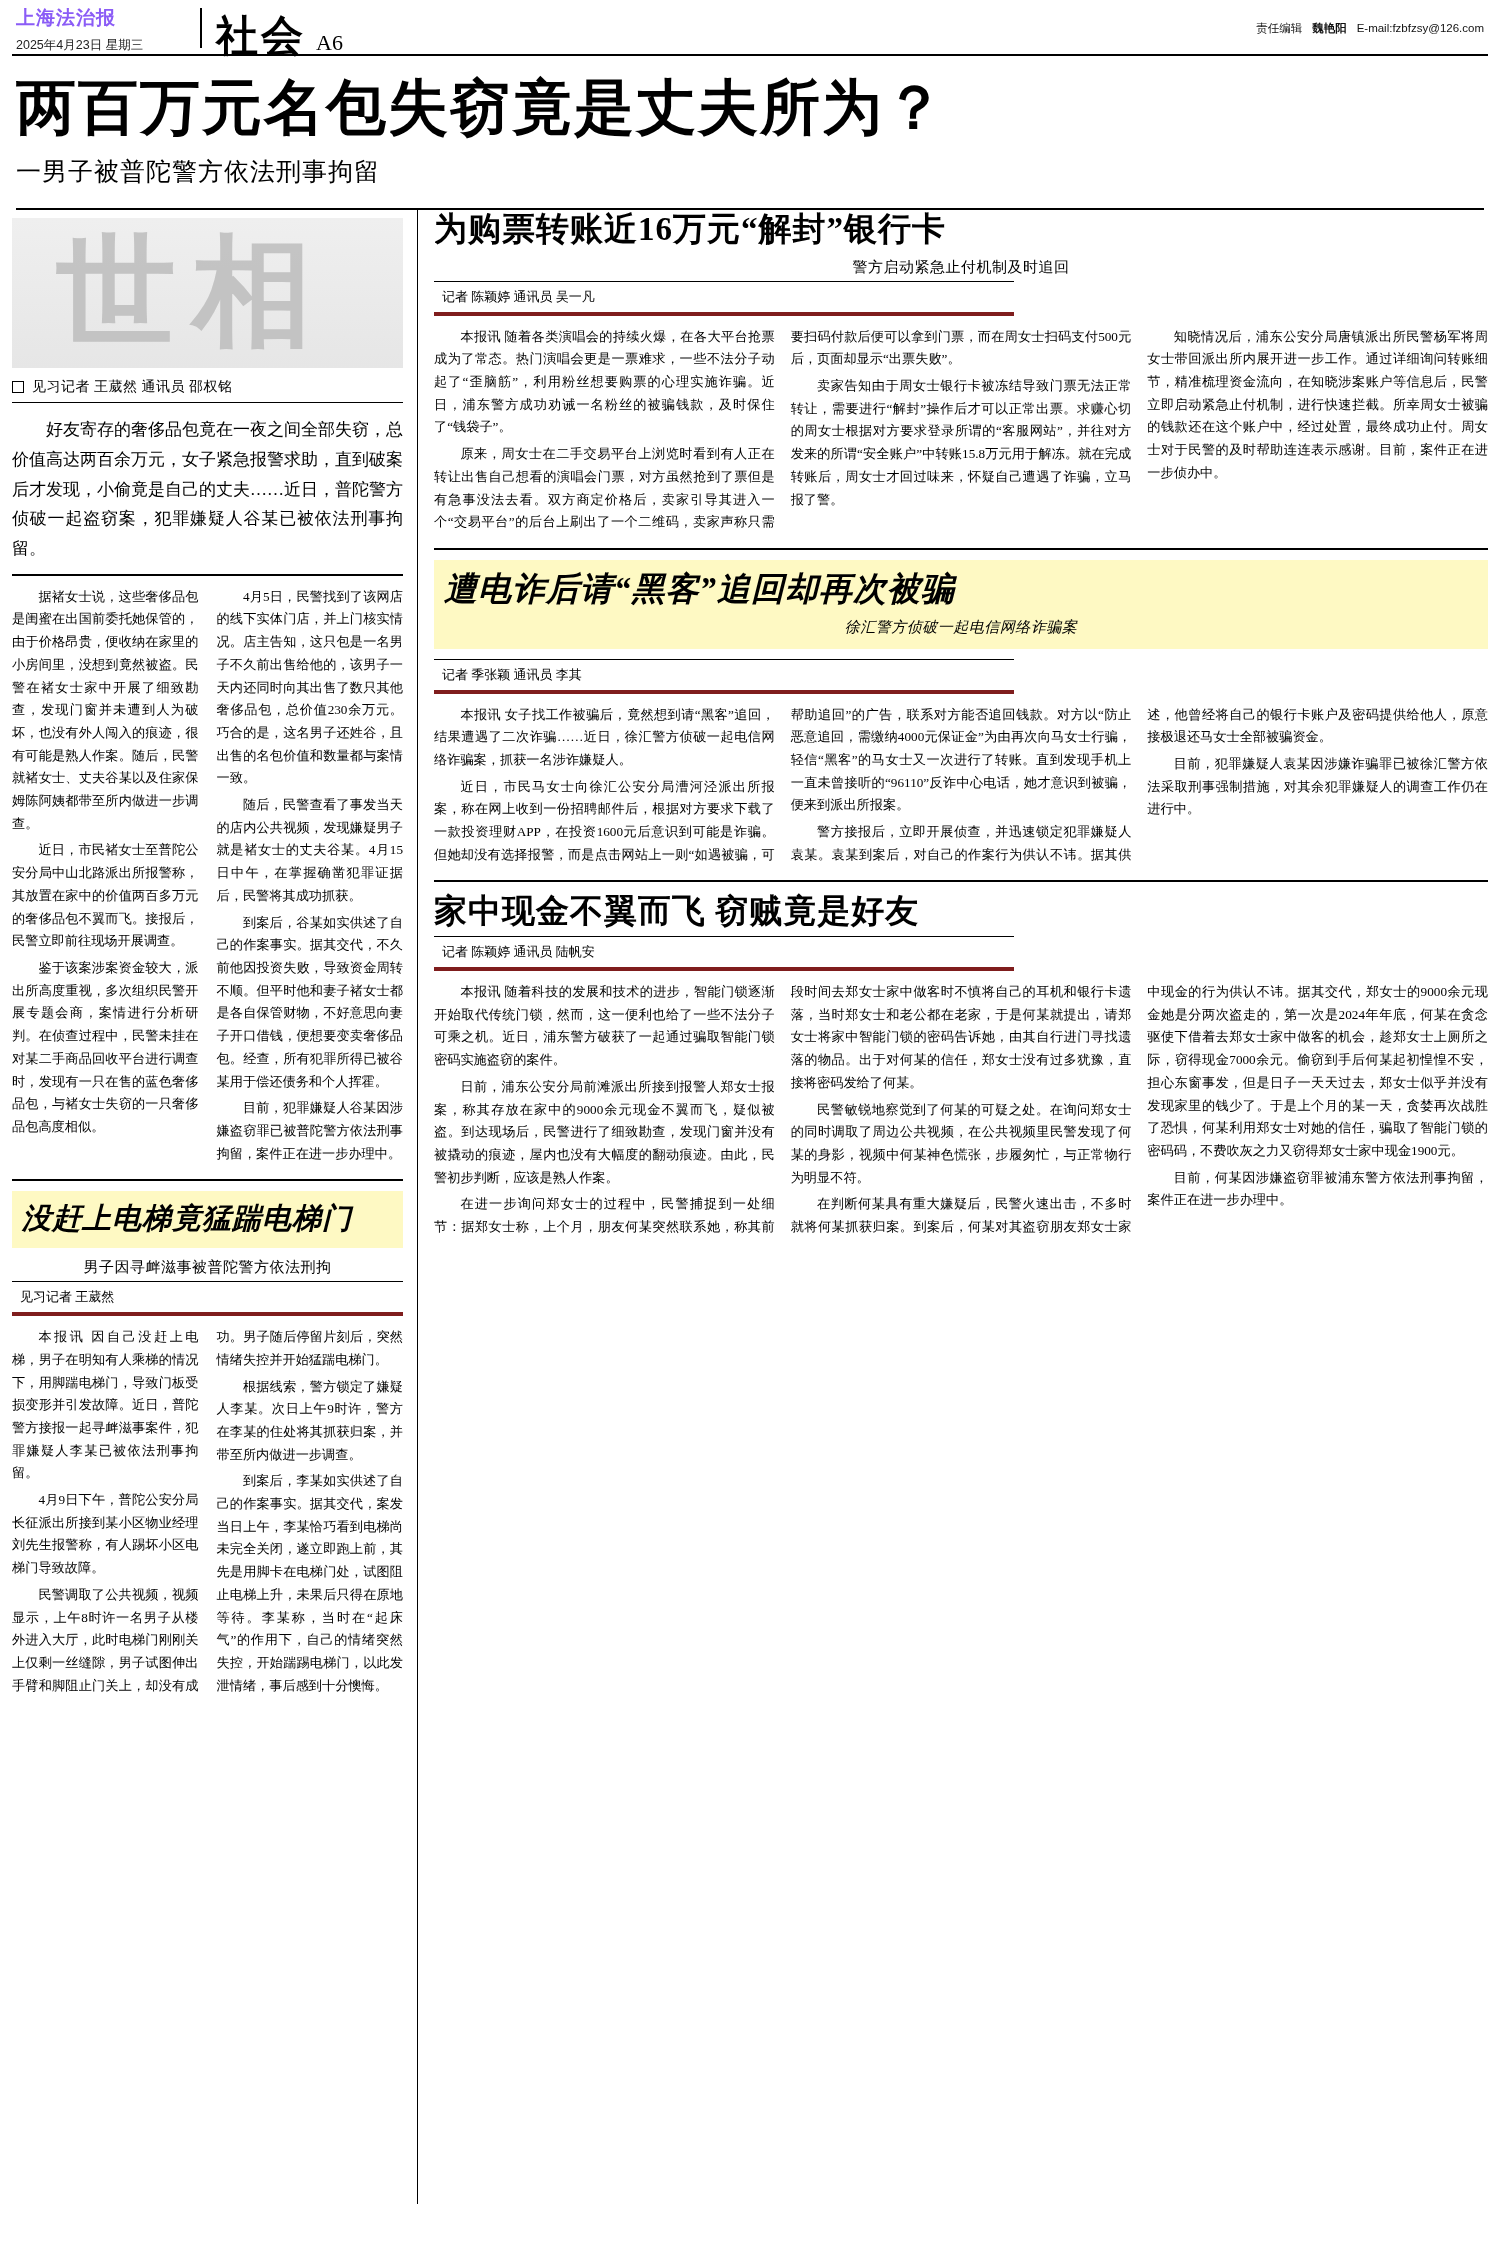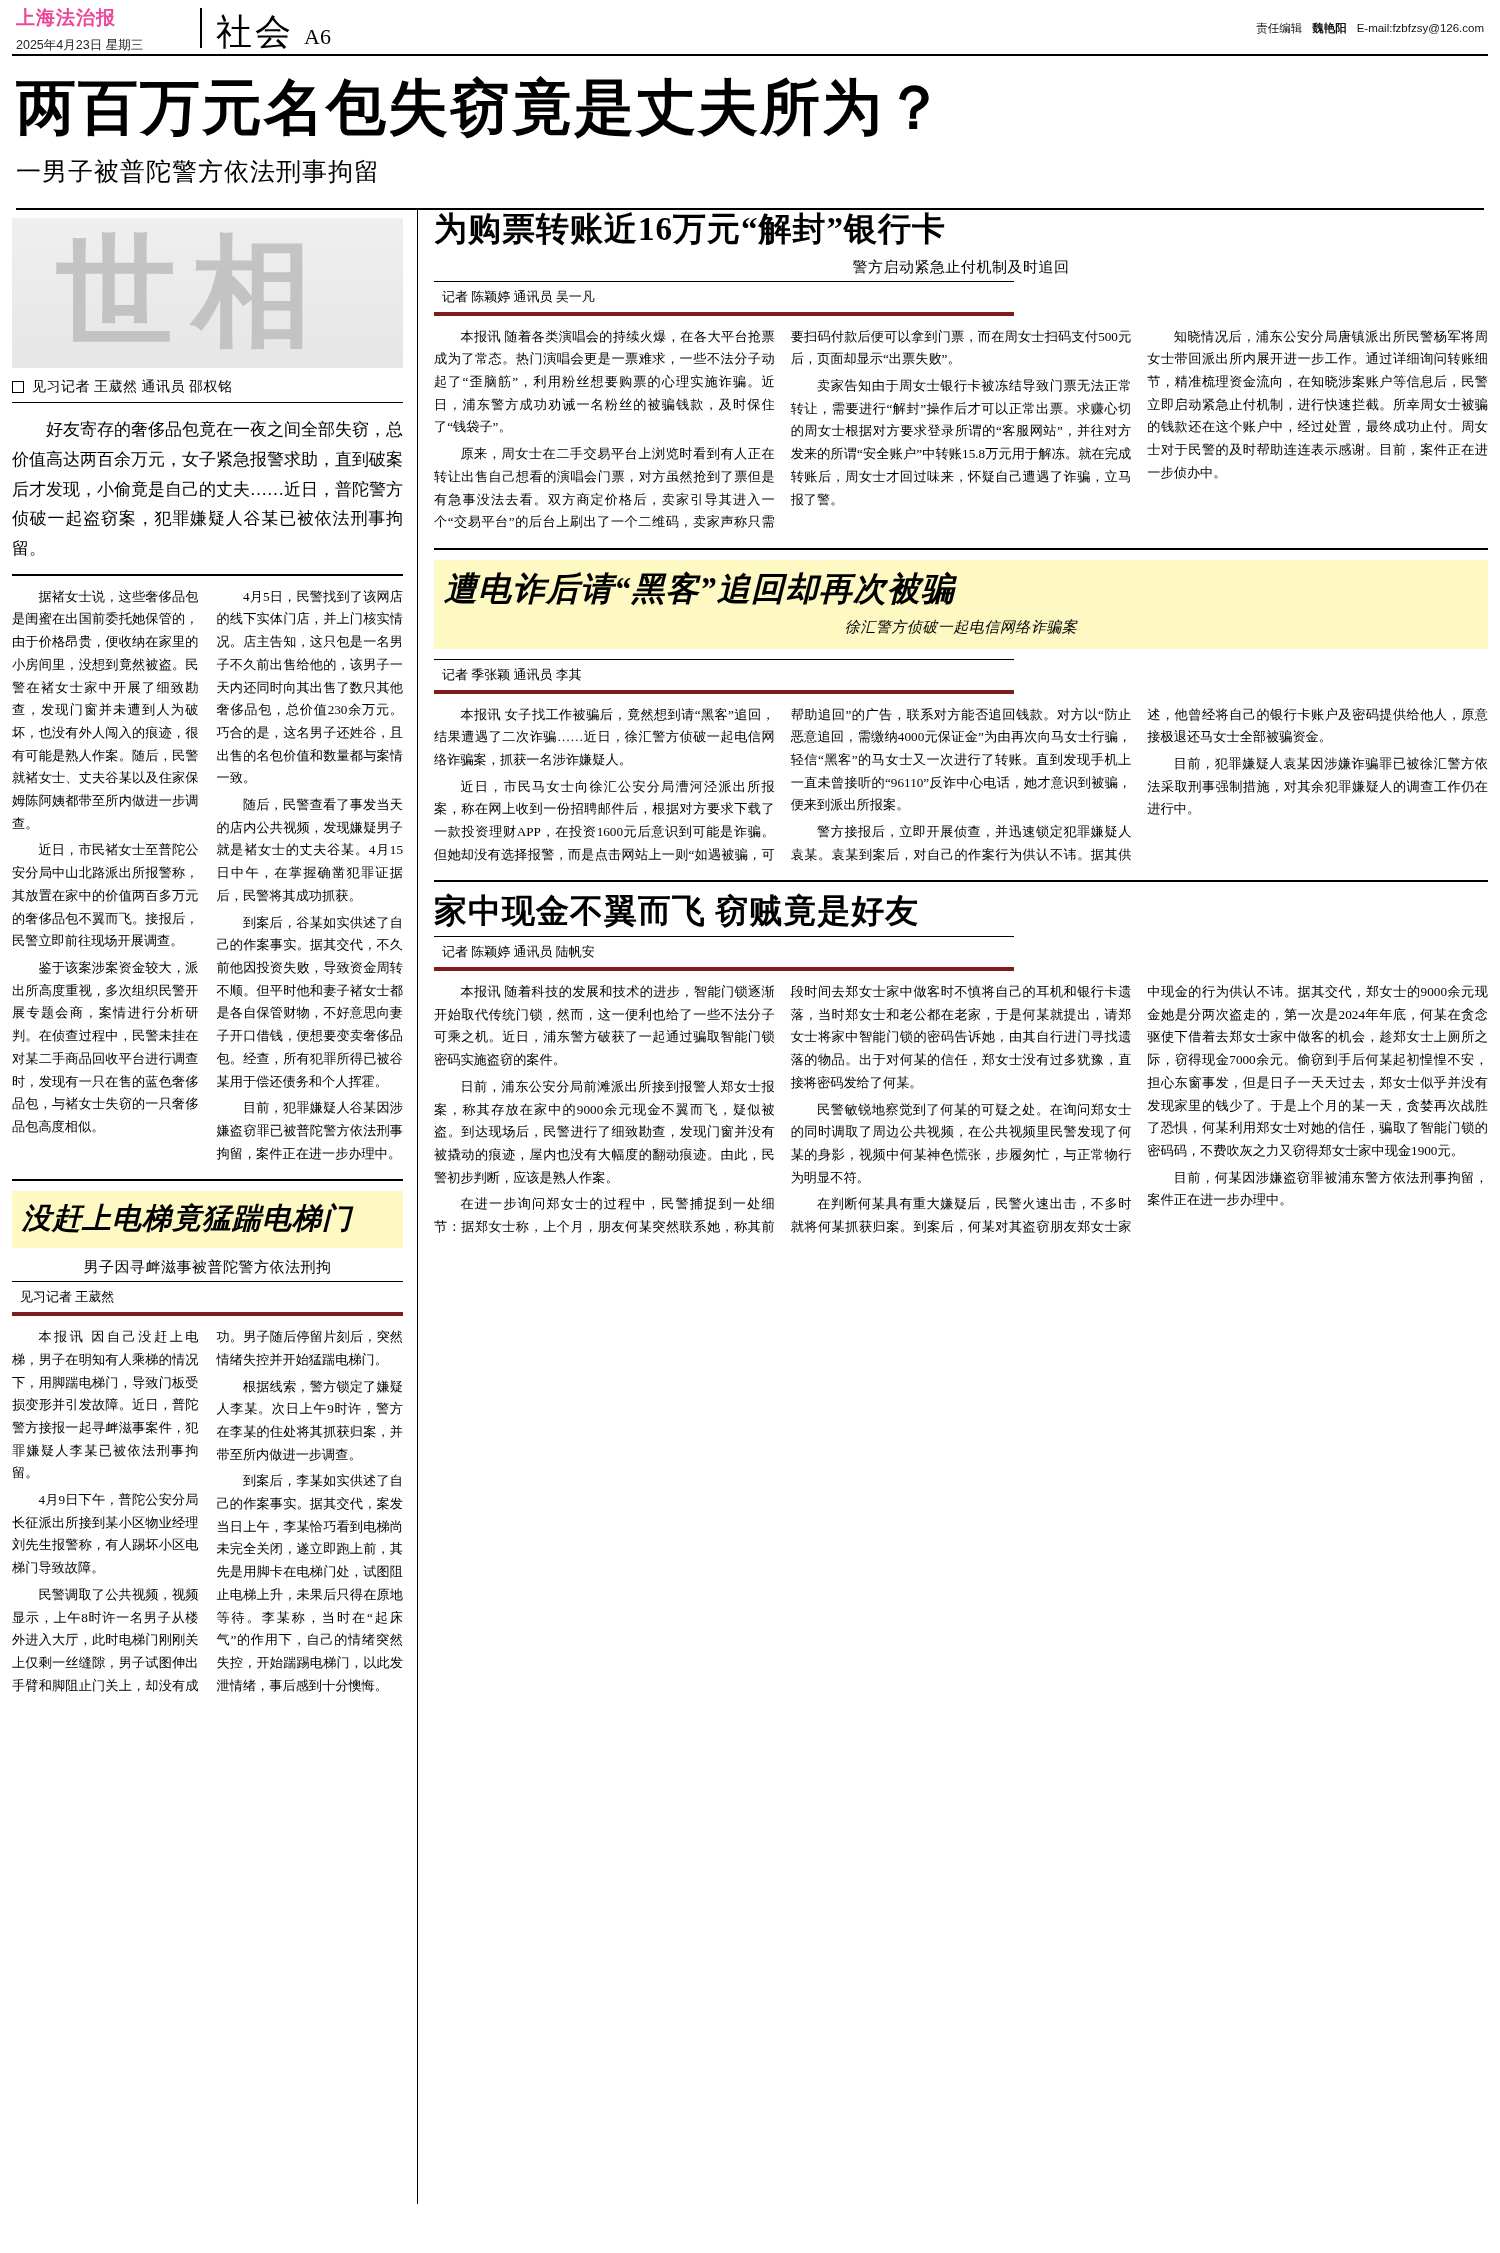"上海法治报" .mast-logo { color: #ec4899 -> #8b5cf6 }
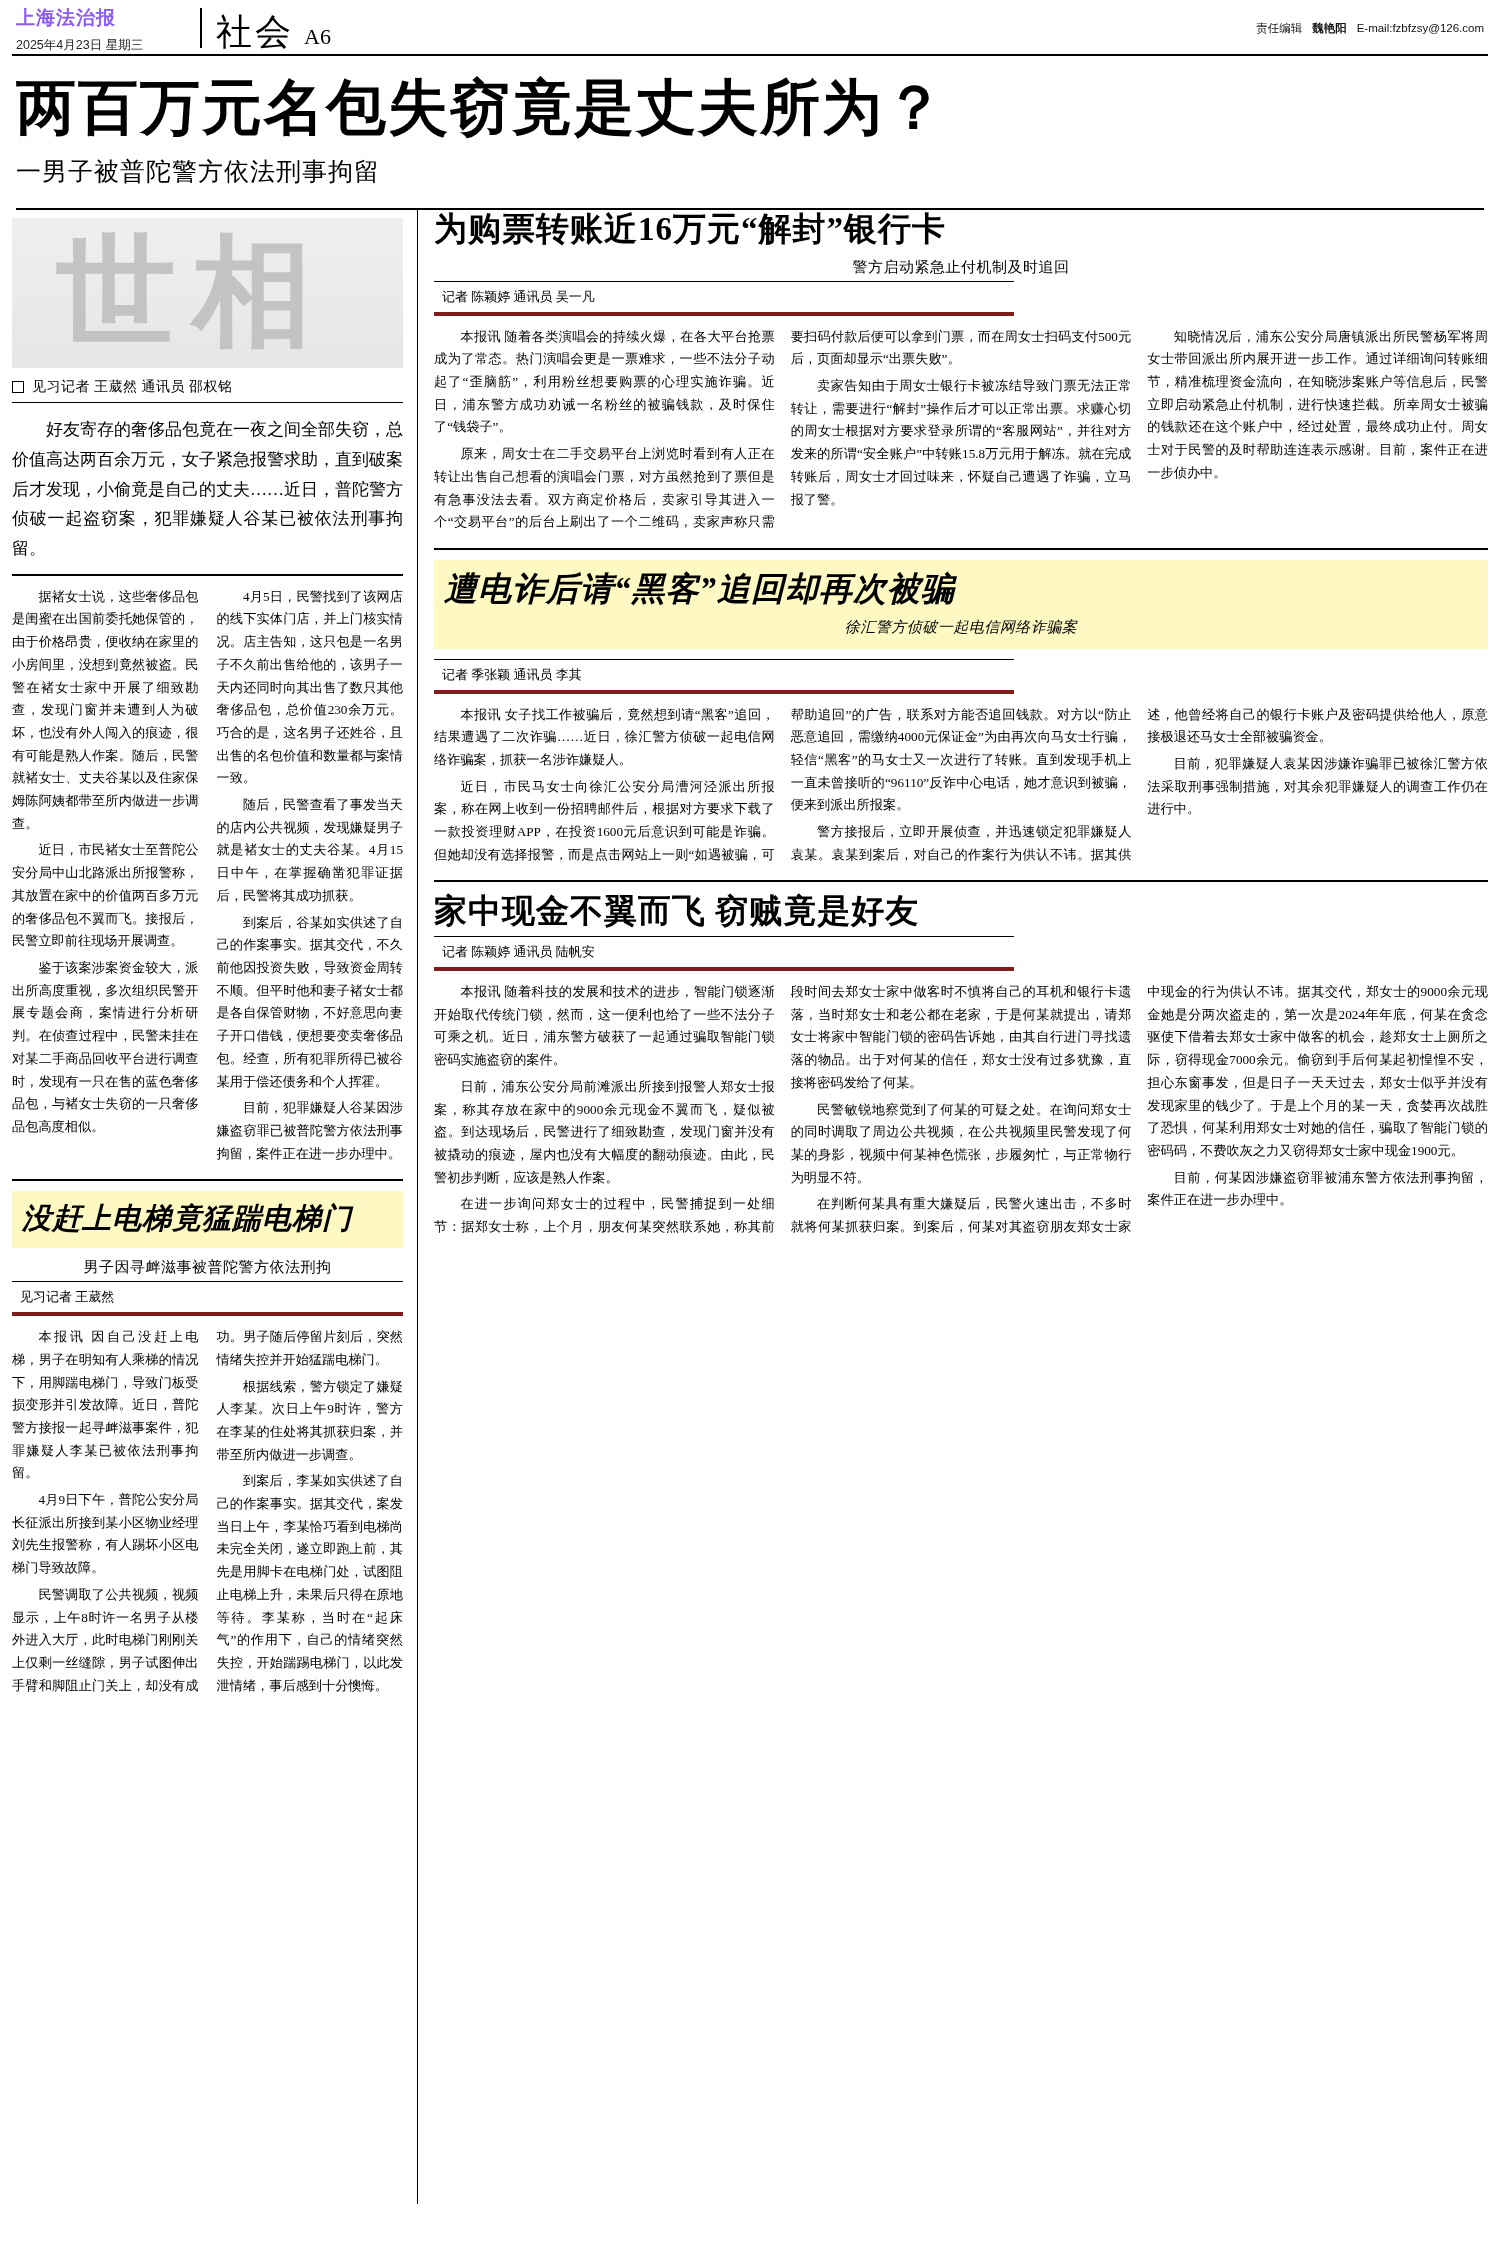"社会" .mast-section-name { font-size: 36px -> 42px; font-weight: normal -> bold }
